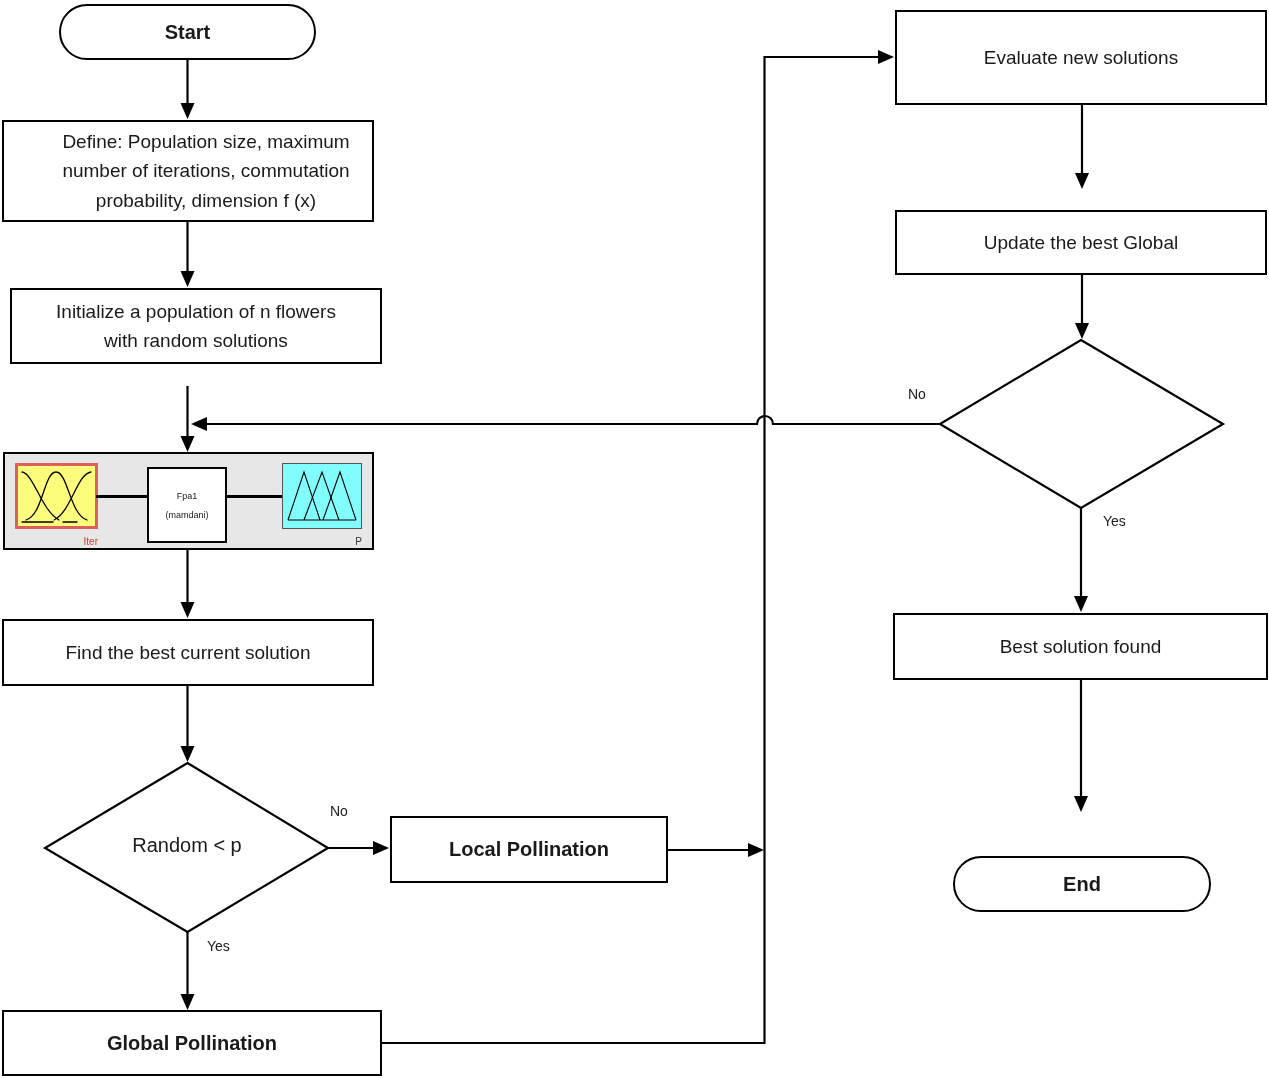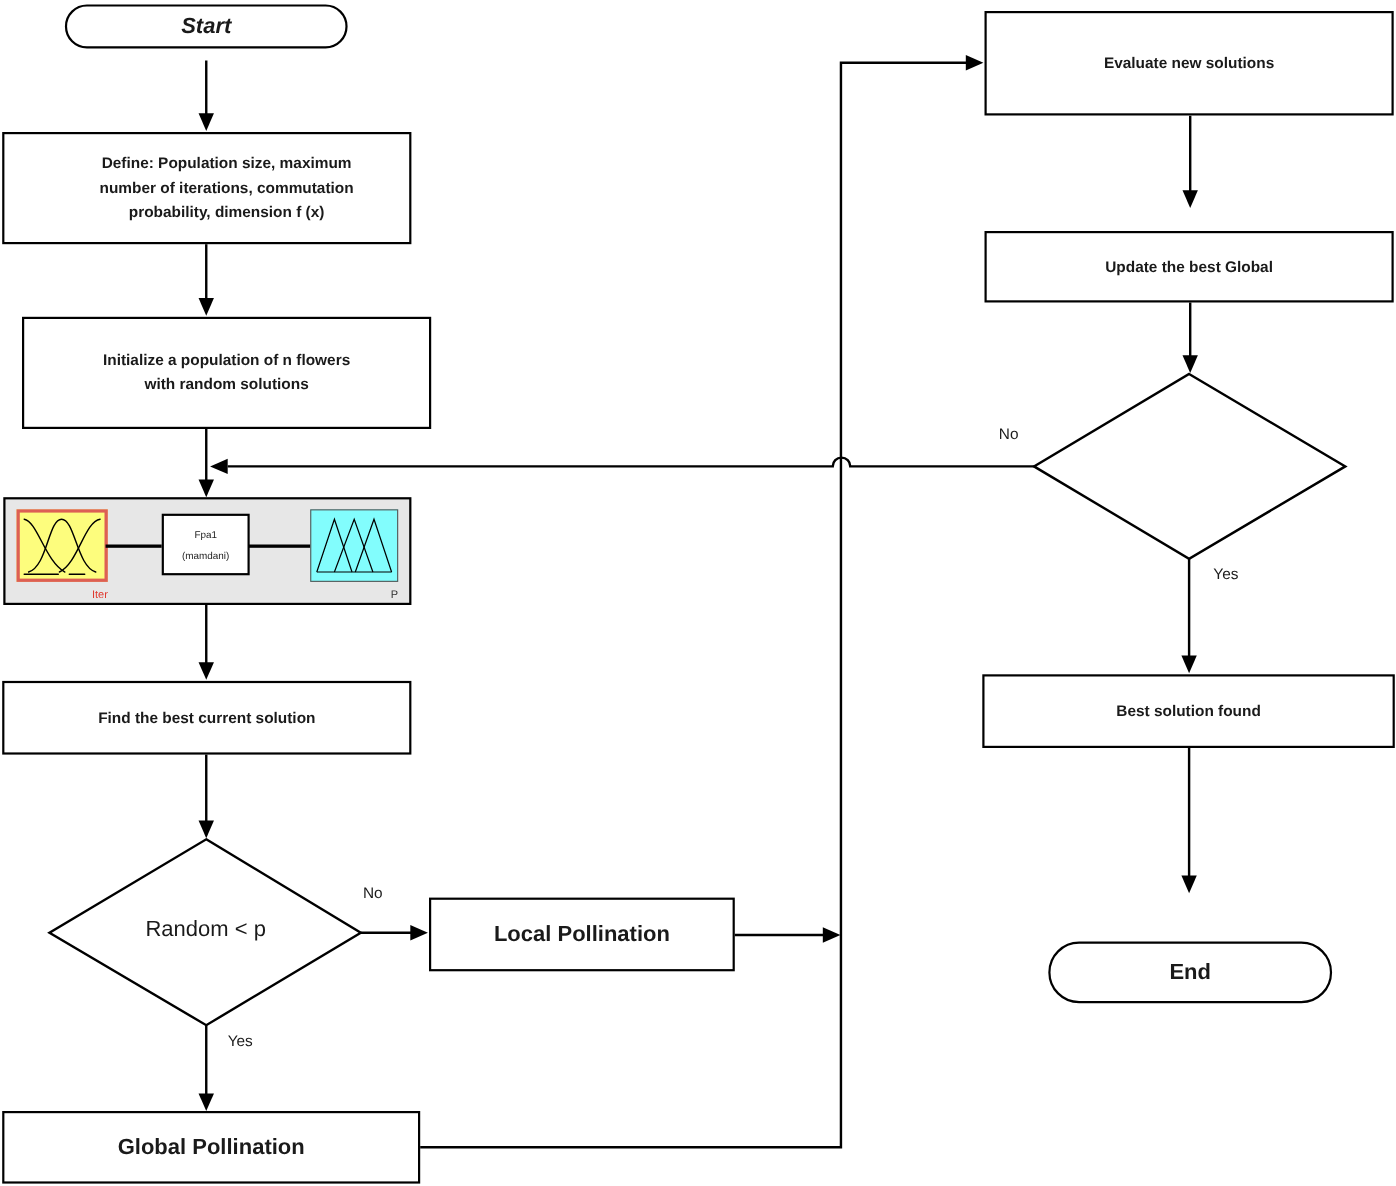"Start" div.node { font-style: italic -> none; height: 40px -> 56px }
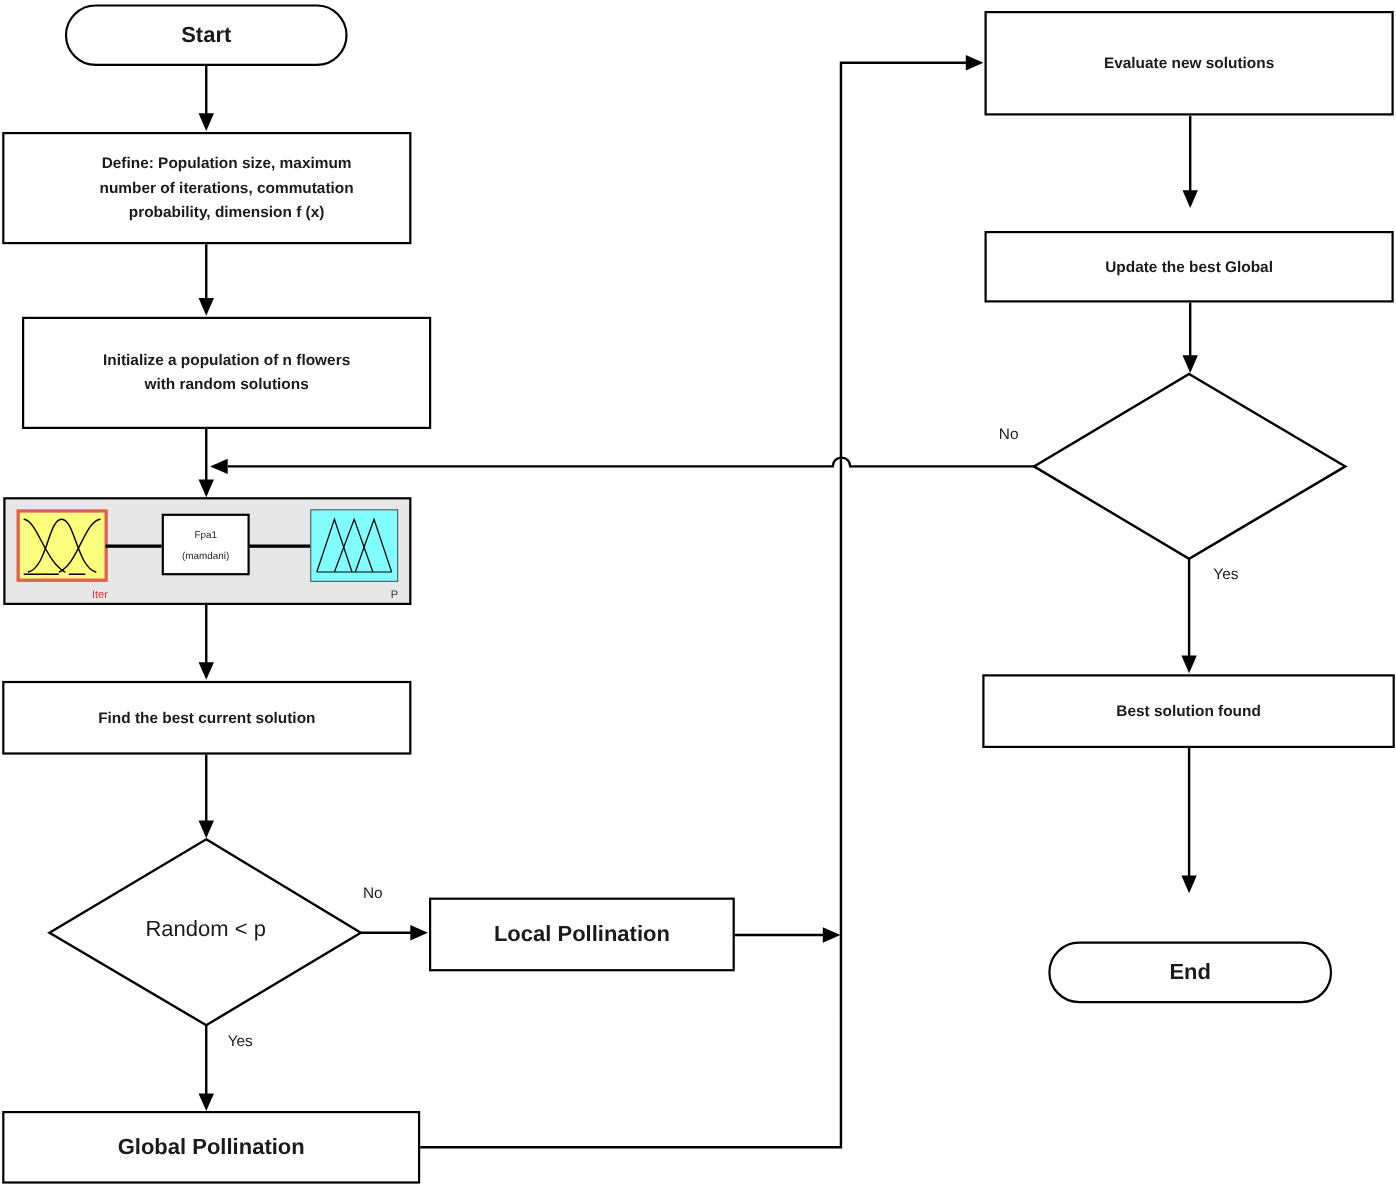"Evaluate new solutions" .node { font-size: 14px -> 19px; font-weight: bold -> none }
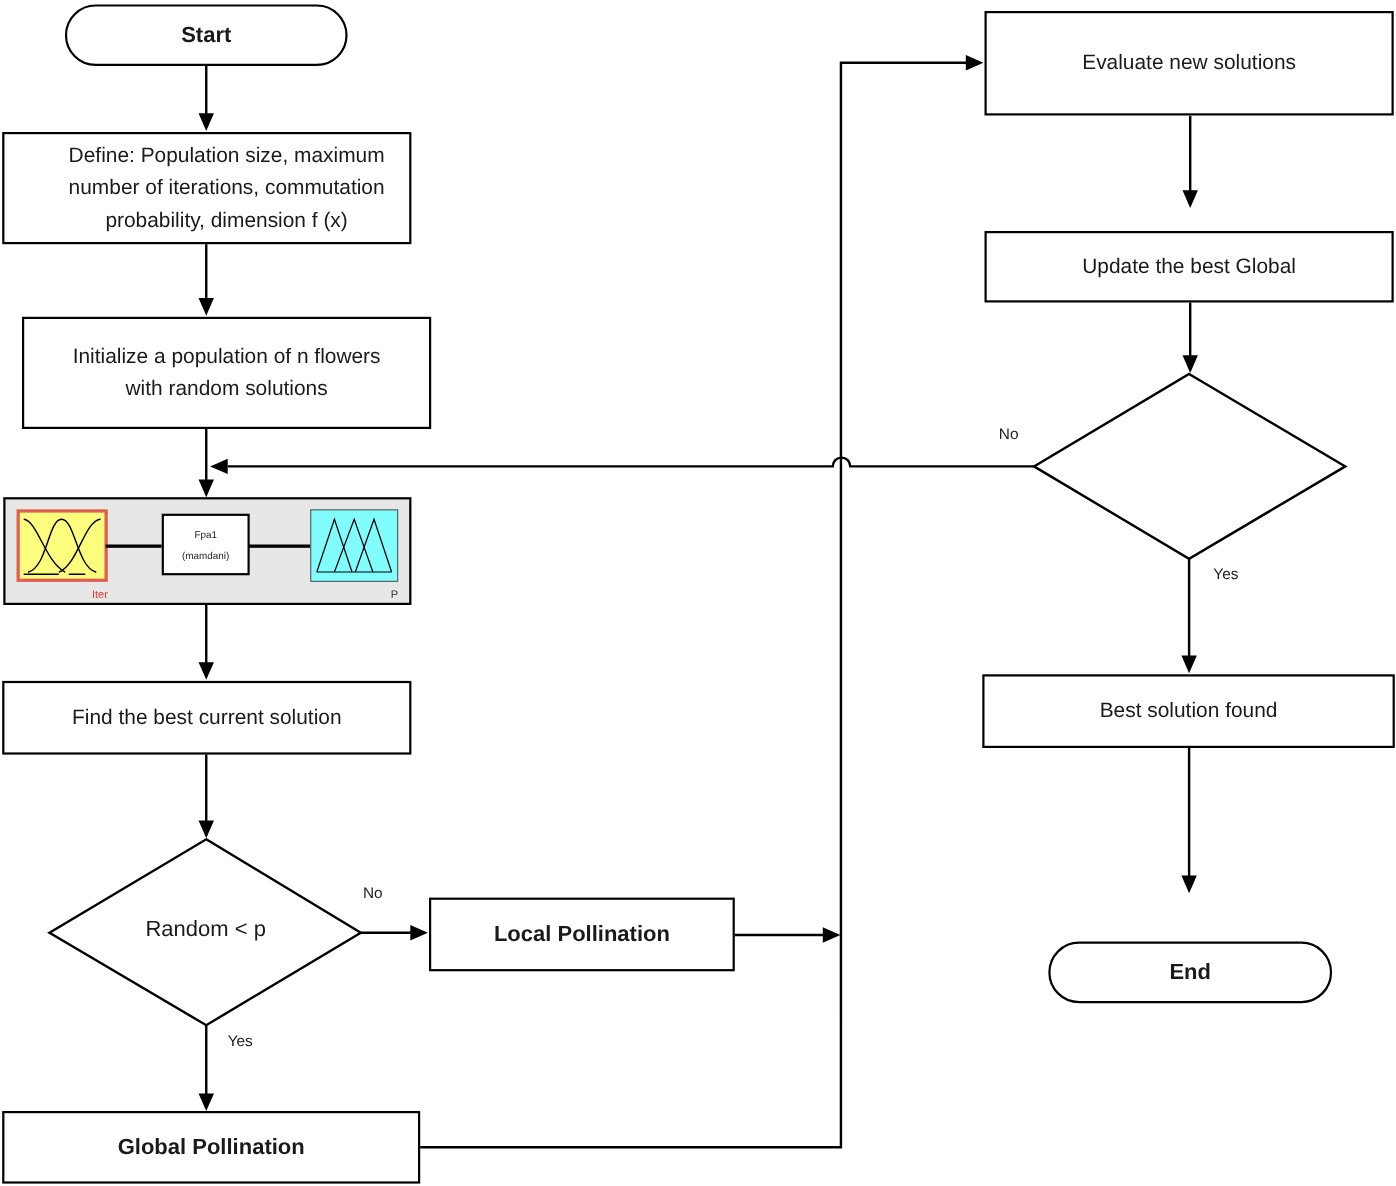"Initialize a population of n" div.node { height: 102px -> 76px; left: 20px -> 10px }
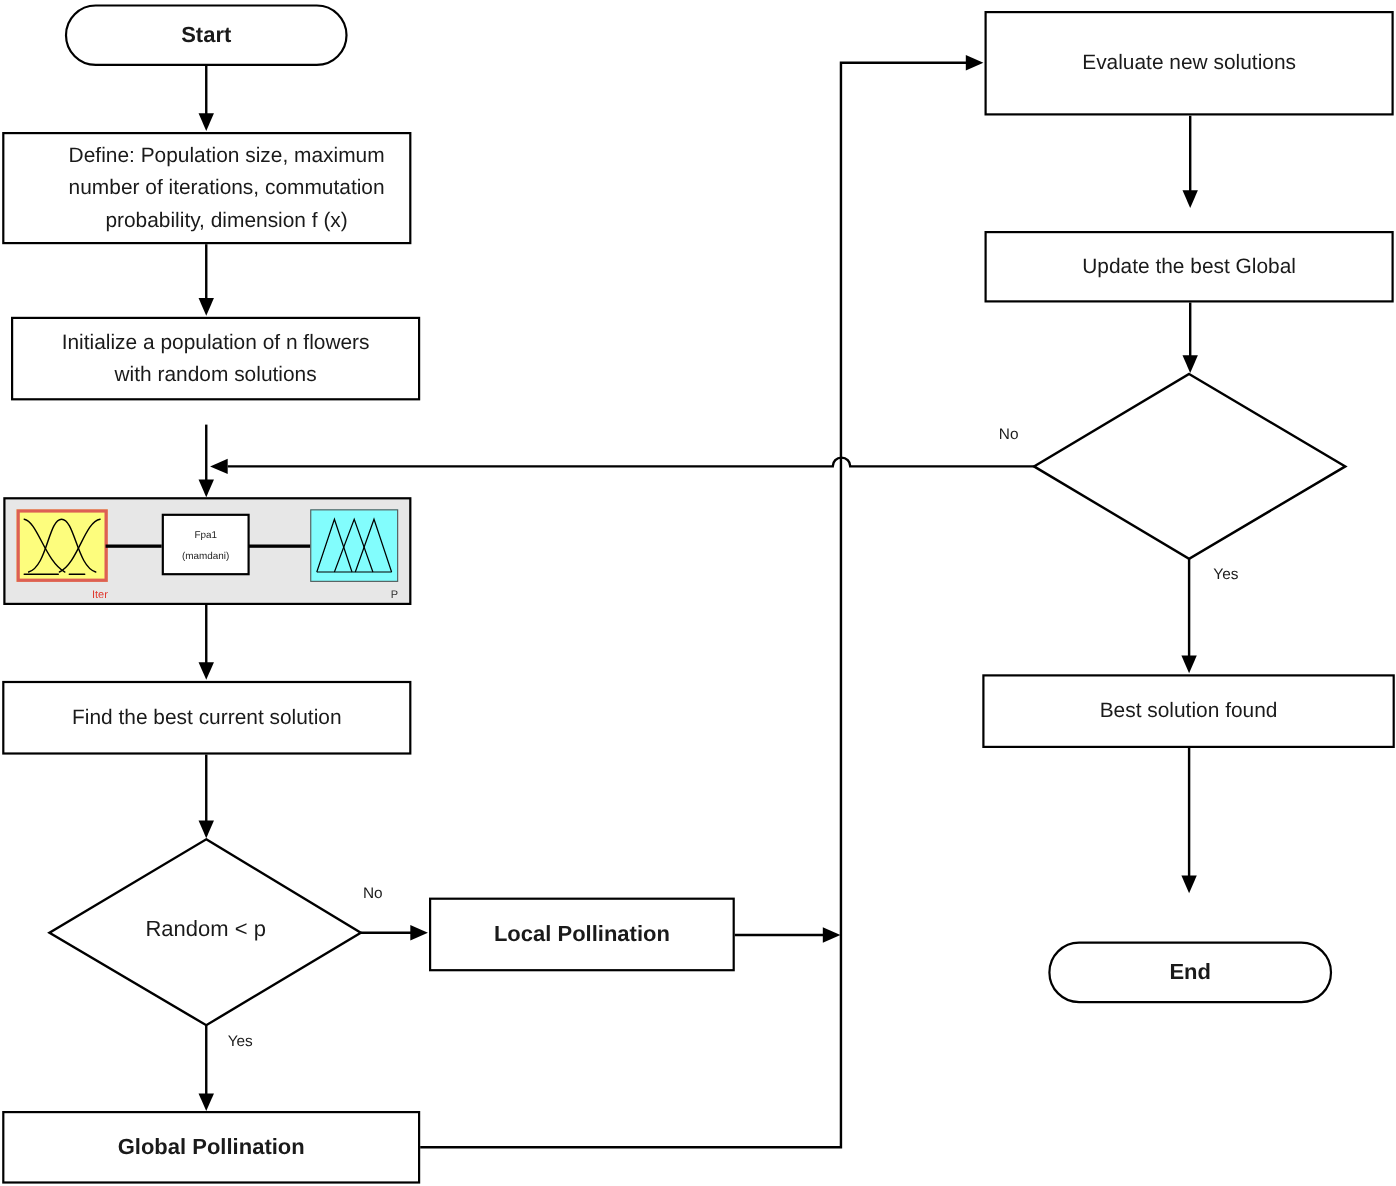"Fpa1" .fz-system { height: 56px -> 76px }
